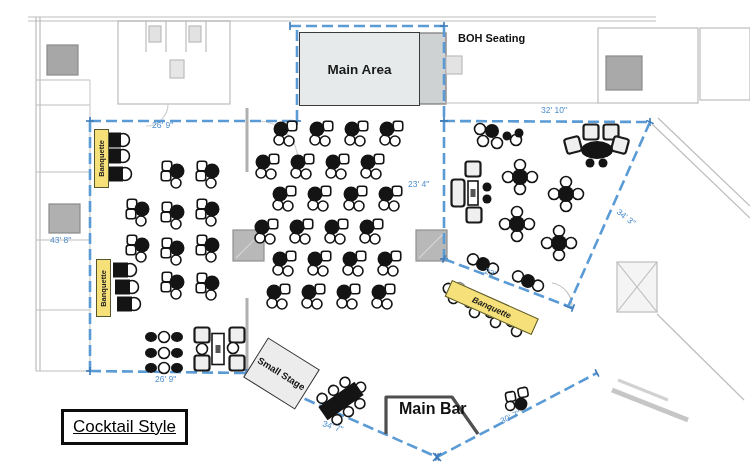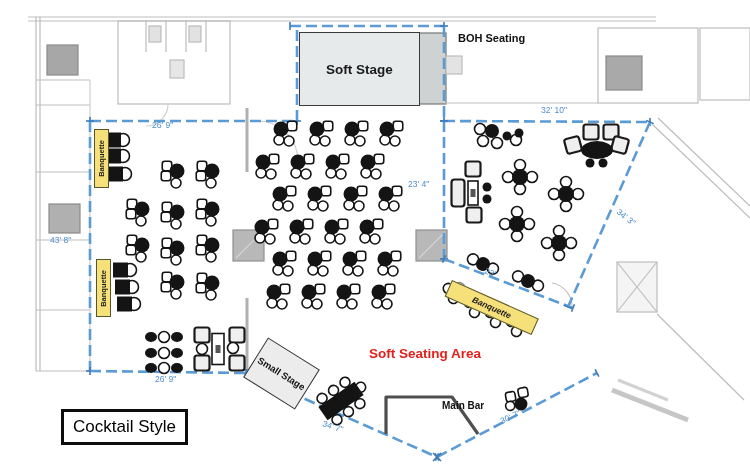"Soft Stage" span { text: Soft Stage -> Main Area }
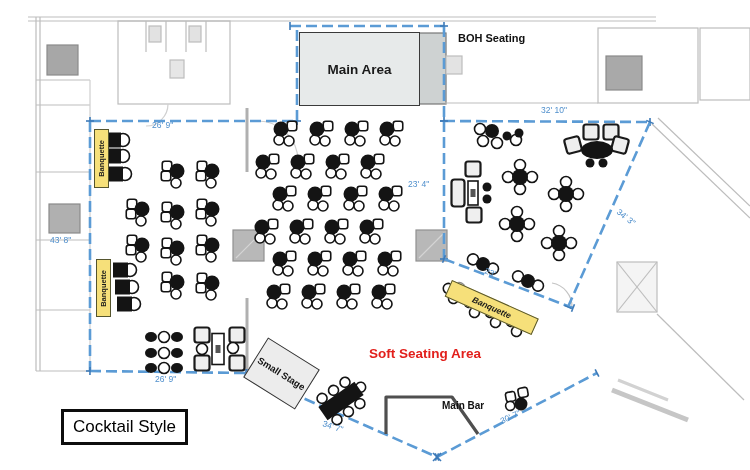"Soft Seating Area" div.lab { html: <div>Soft Seating Area</div> -> none }
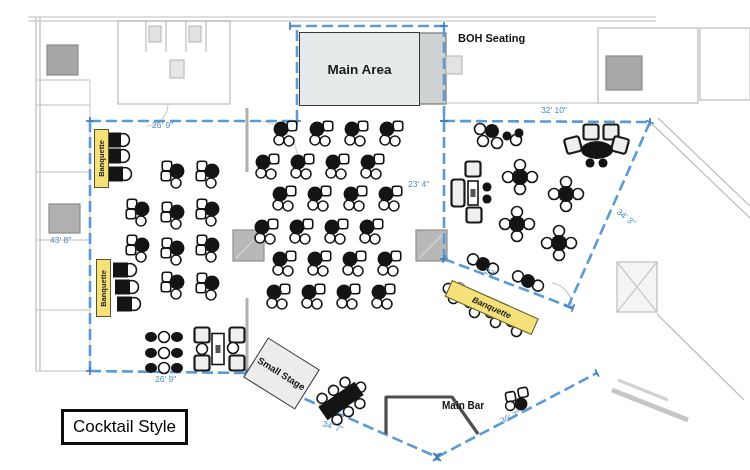"Main Bar" #main-bar-label { font-size: 10px -> 16px; margin-left: 43px -> none }
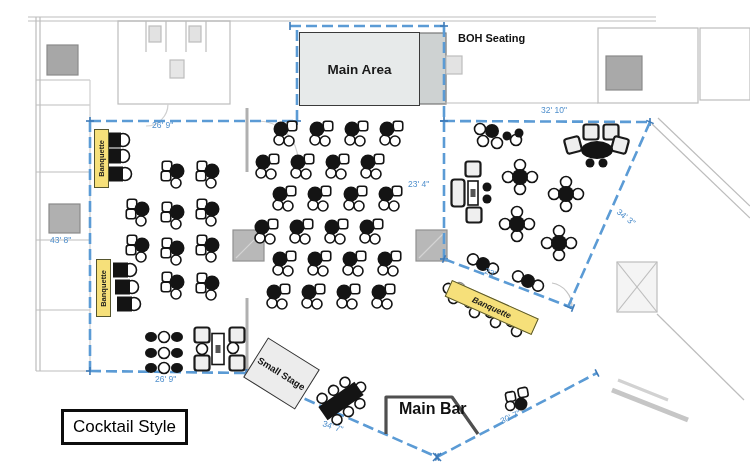"Cocktail Style" #cocktail-box { text-decoration: none -> underline }
